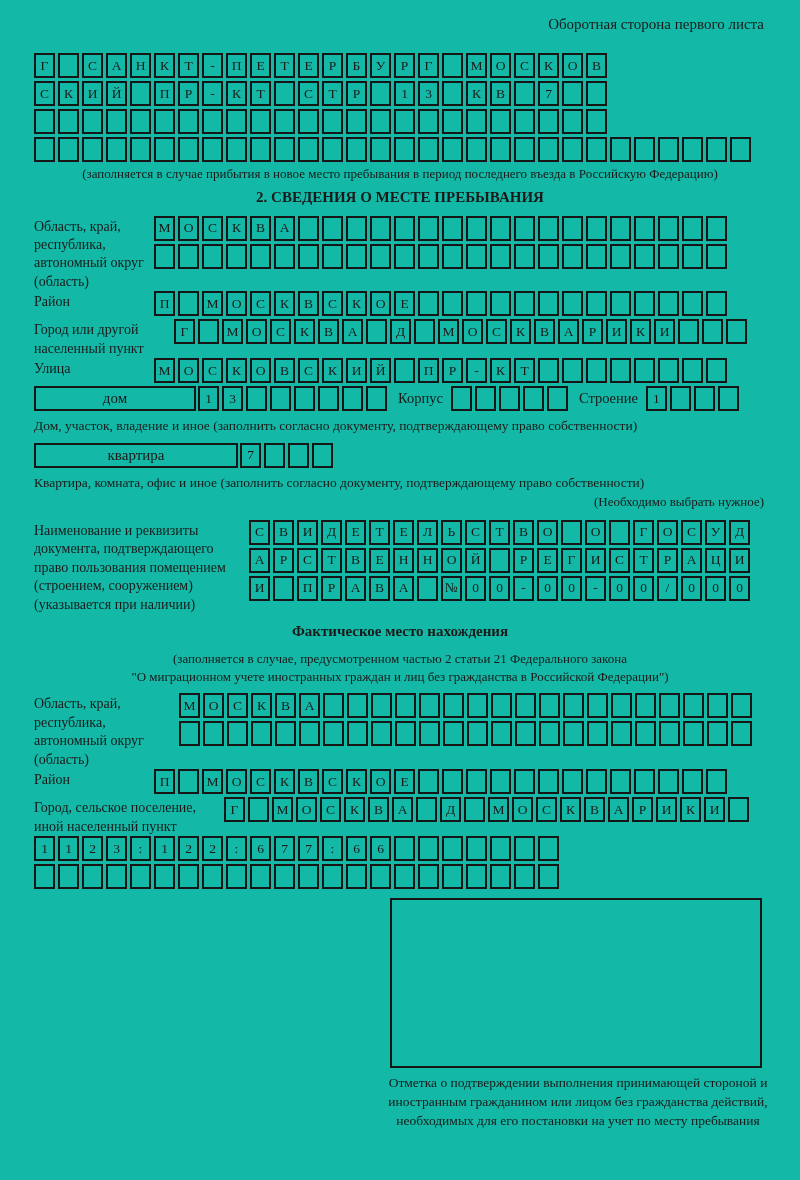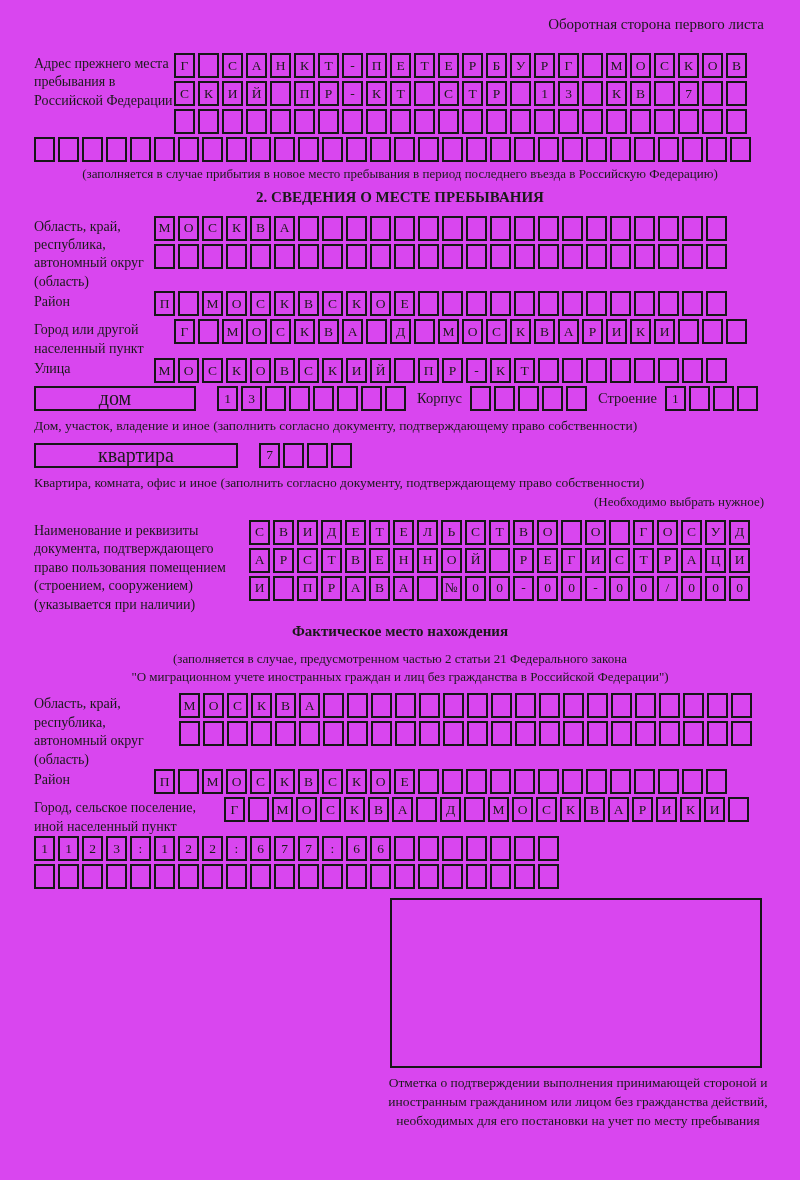"Оборотная сторона первого листа" .page { background: #d946ef -> #14b8a6 }
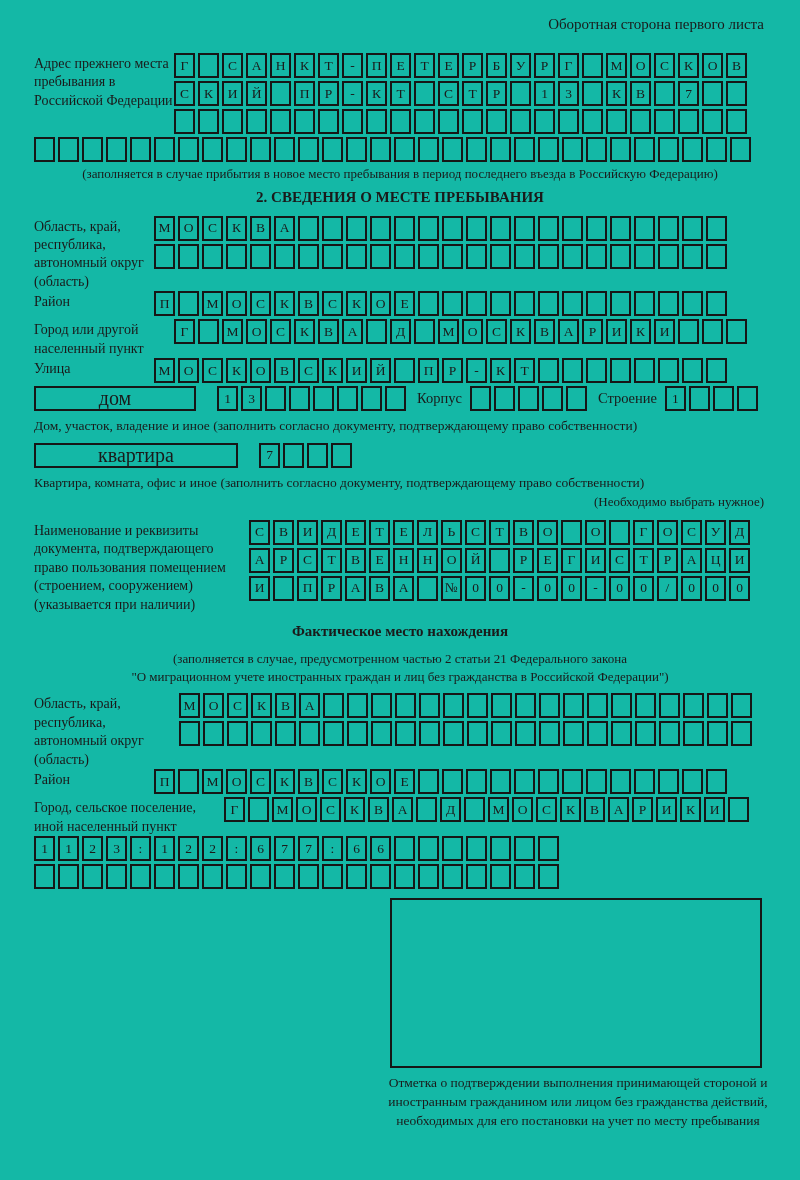"Адрес прежнего места пребывания в" div.lbl { html: <div>Адрес прежнего места пребывания в Российской Федерации</div> -> none }
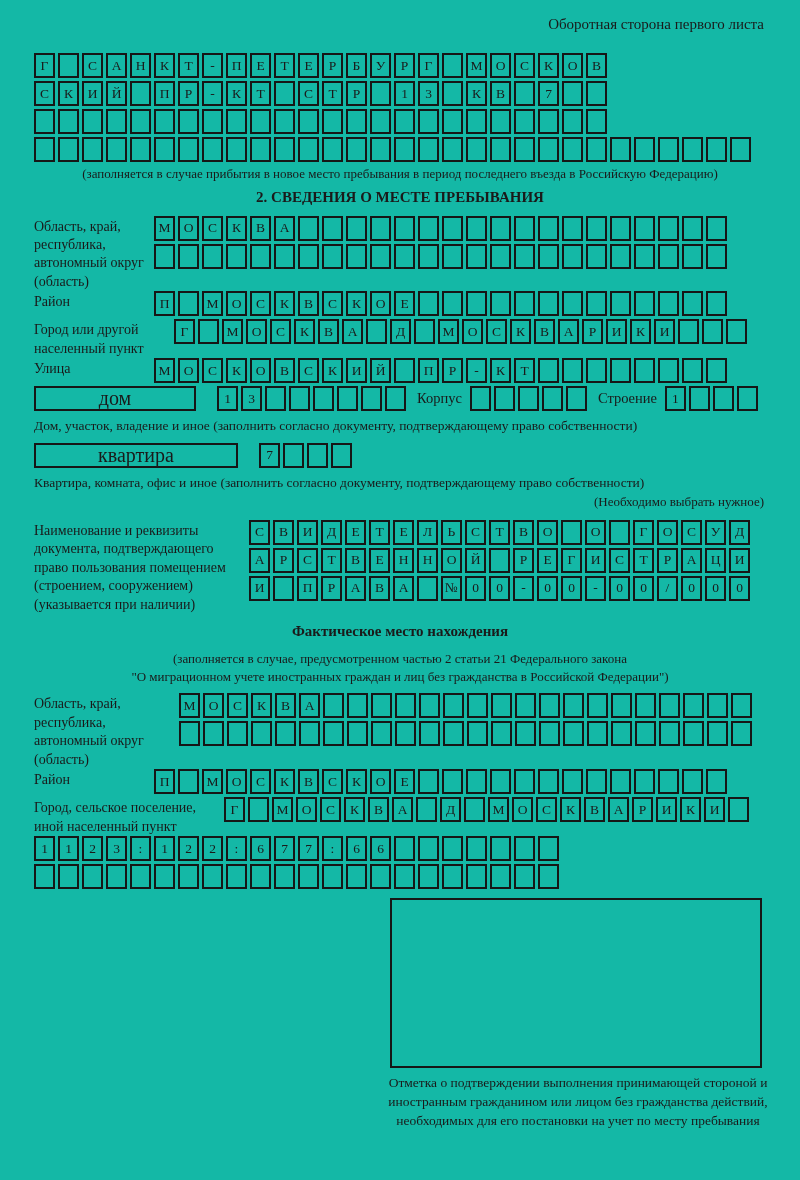"дом" .bigbox { font-size: 20px -> 15px; margin-right: 21px -> 2px }
